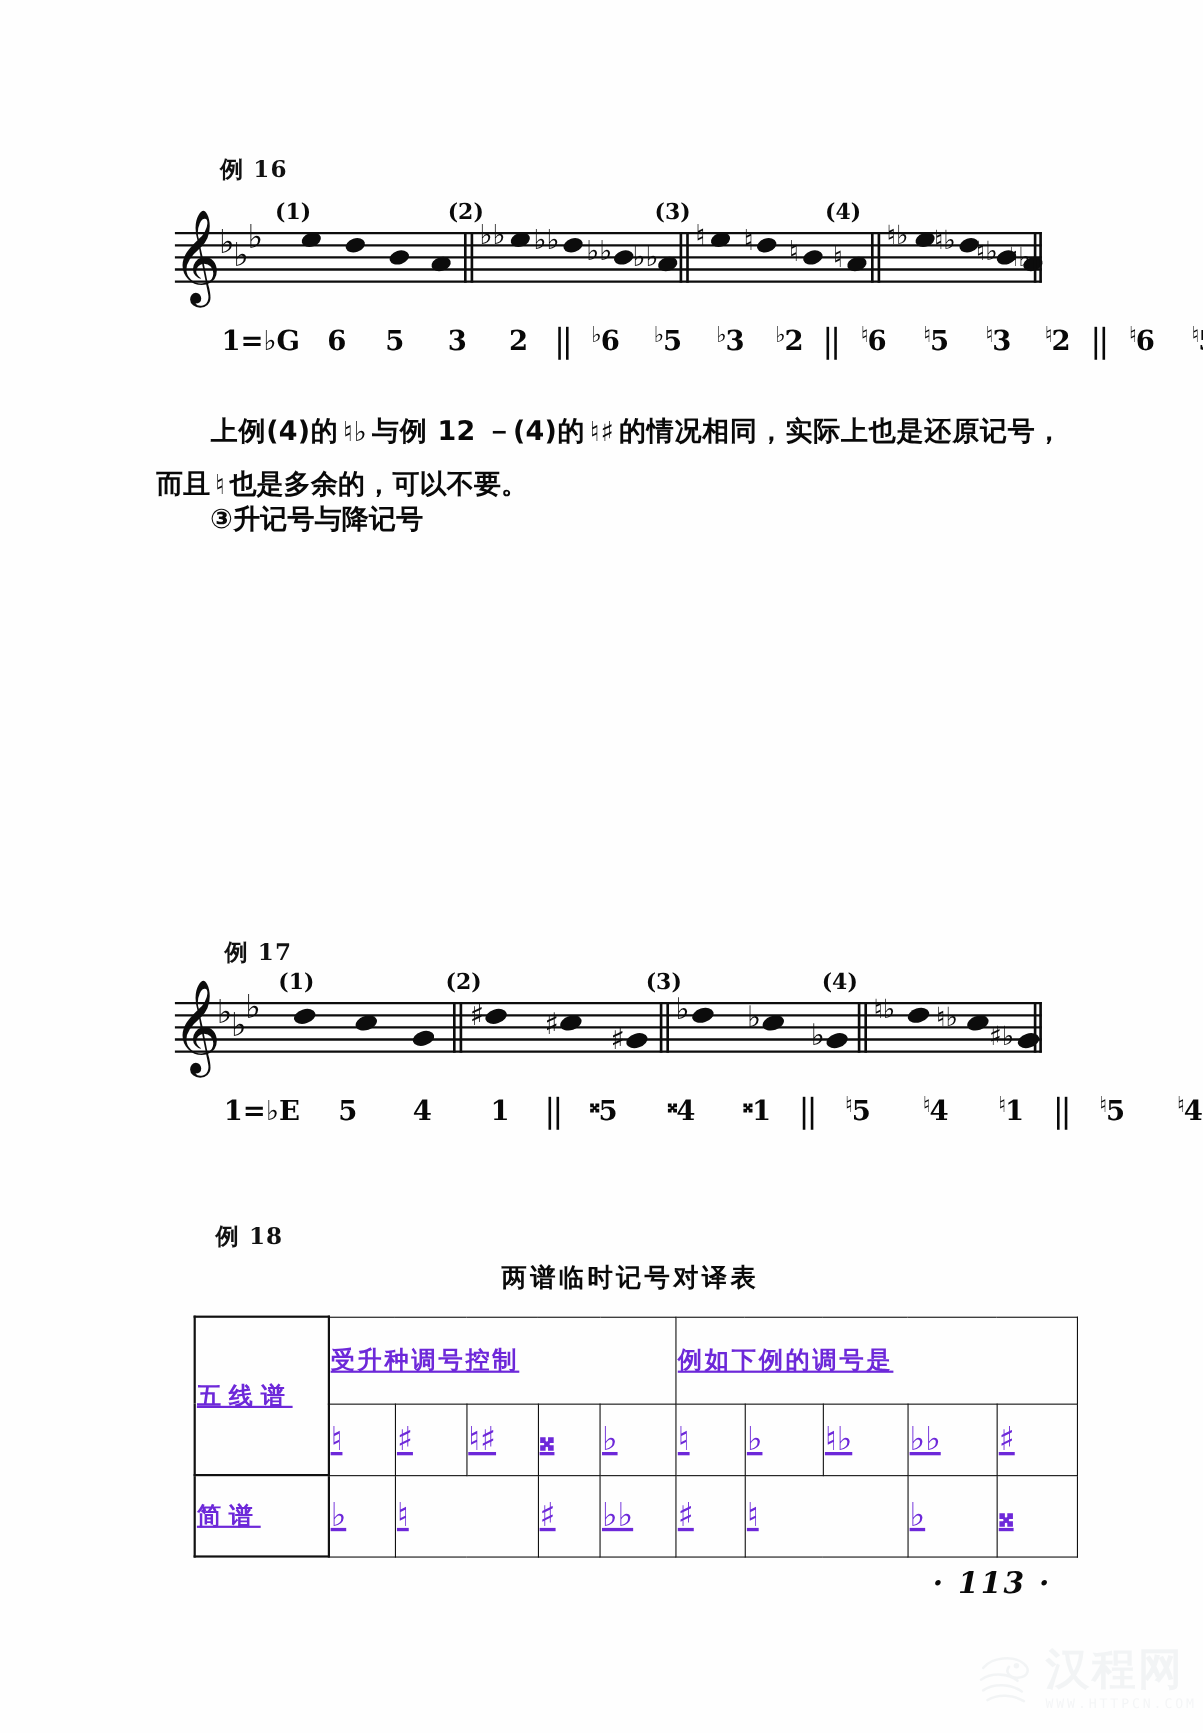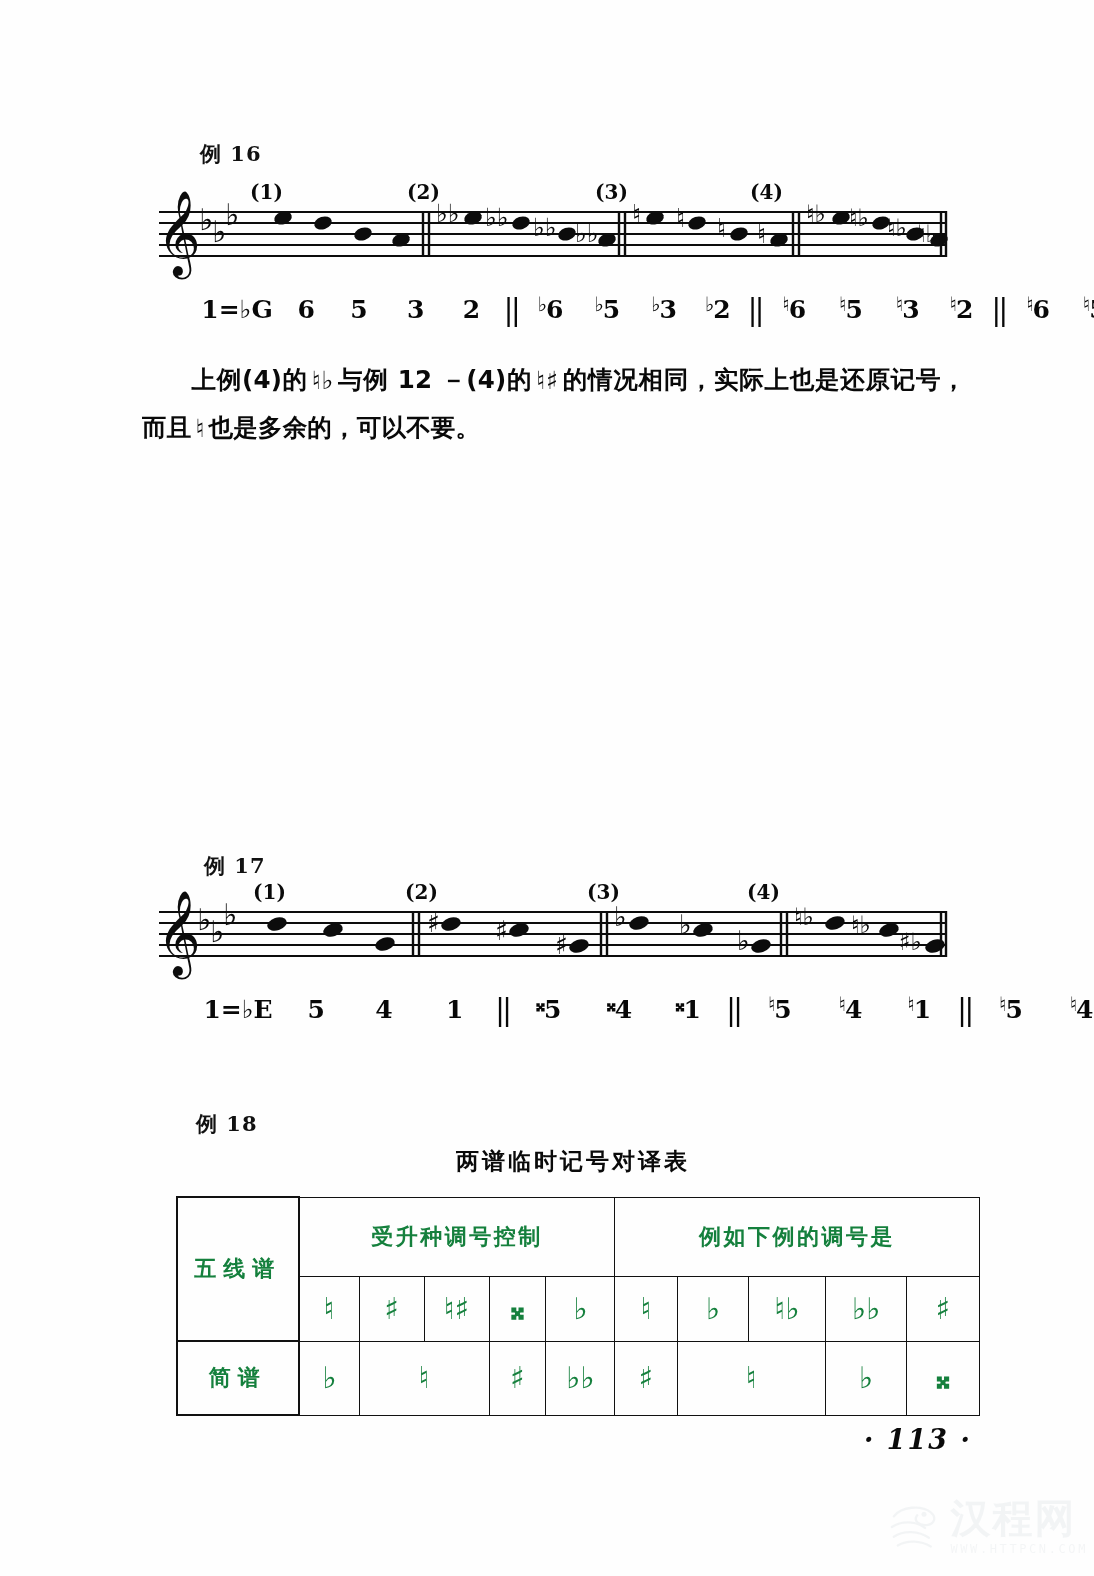"上例(4)的 ♮♭ 与例 12 －(4)的" div.para { top: 356px -> 368px }
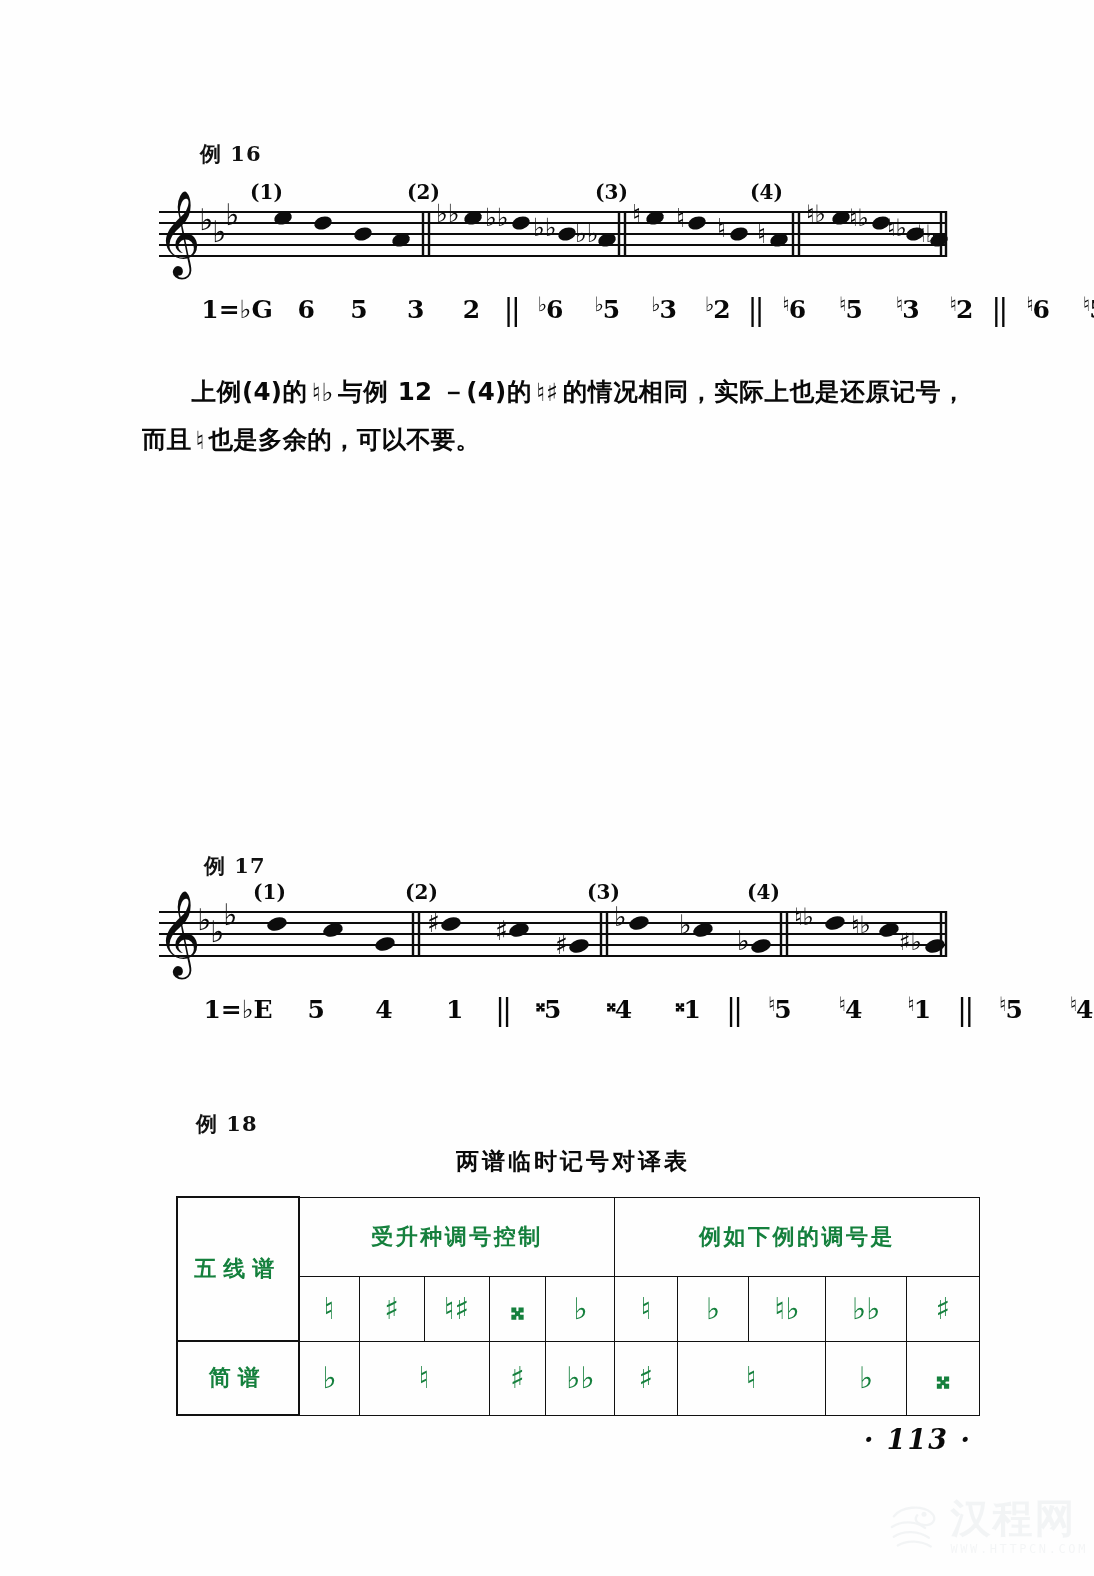"③升记号与降记号" div.para { html: none -> <div> <span></span><span>③升记号与降记号</span> </div> }
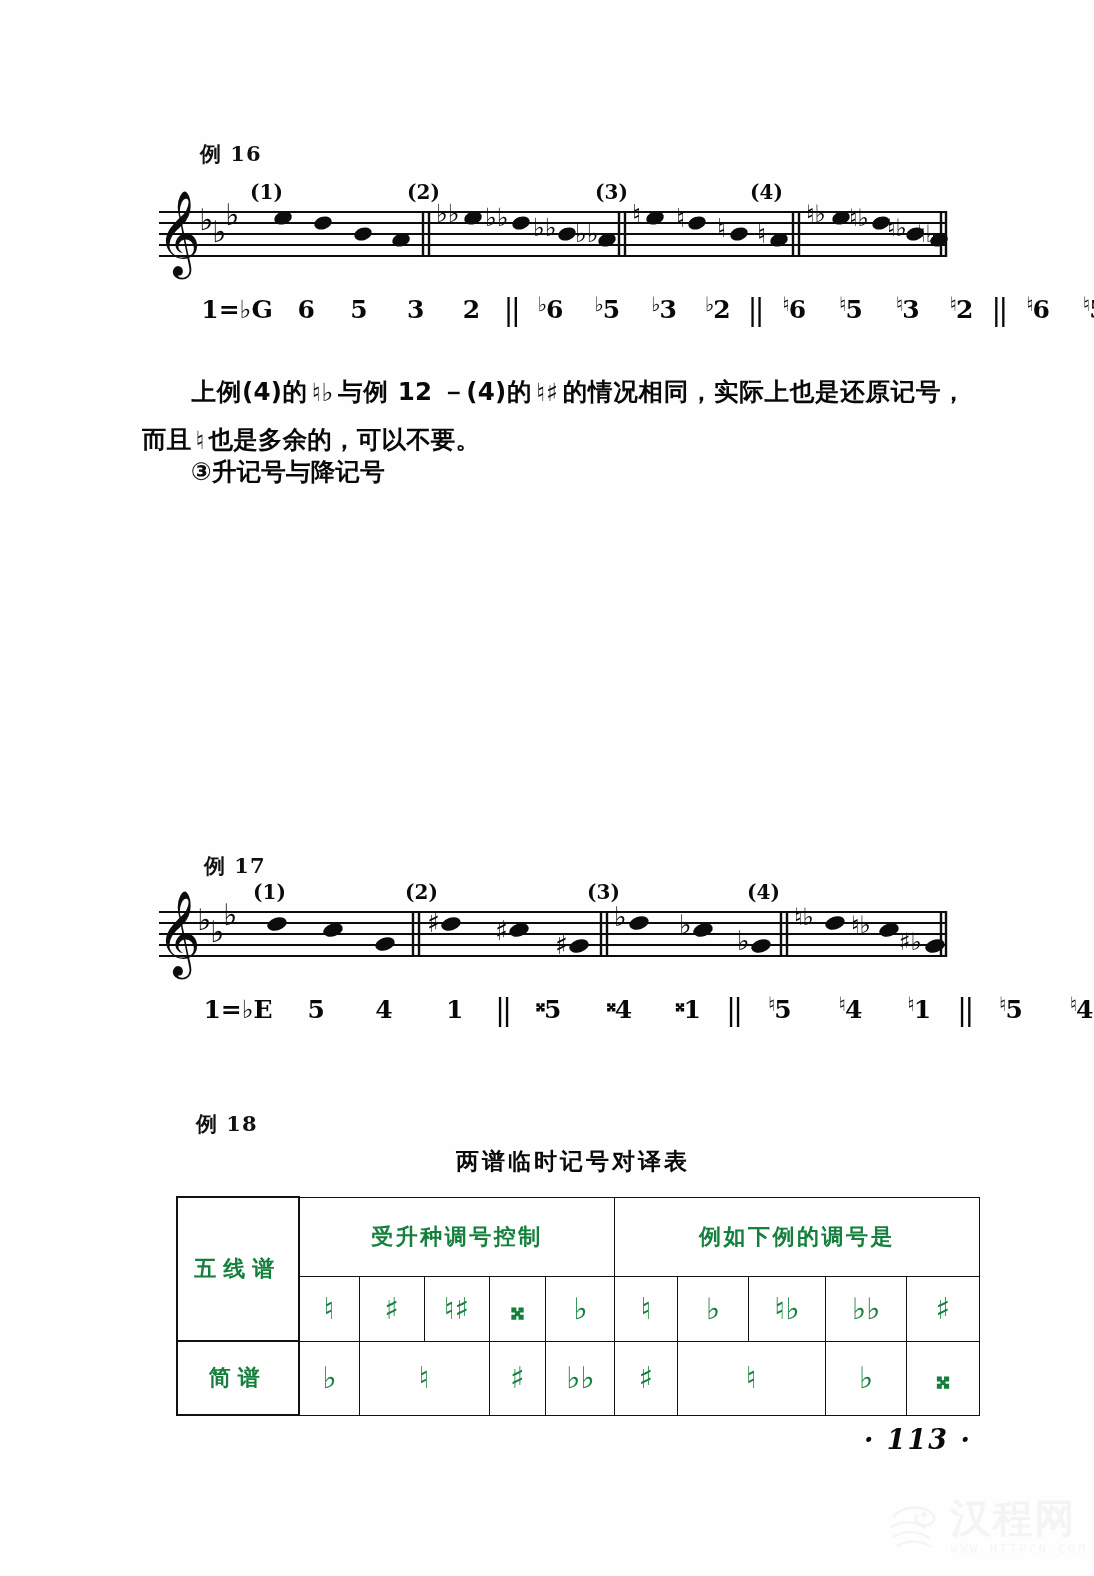"受升种调号控制" table.conv td { color: #15803d -> #6d28d9; text-align: center -> none; text-decoration: none -> underline }
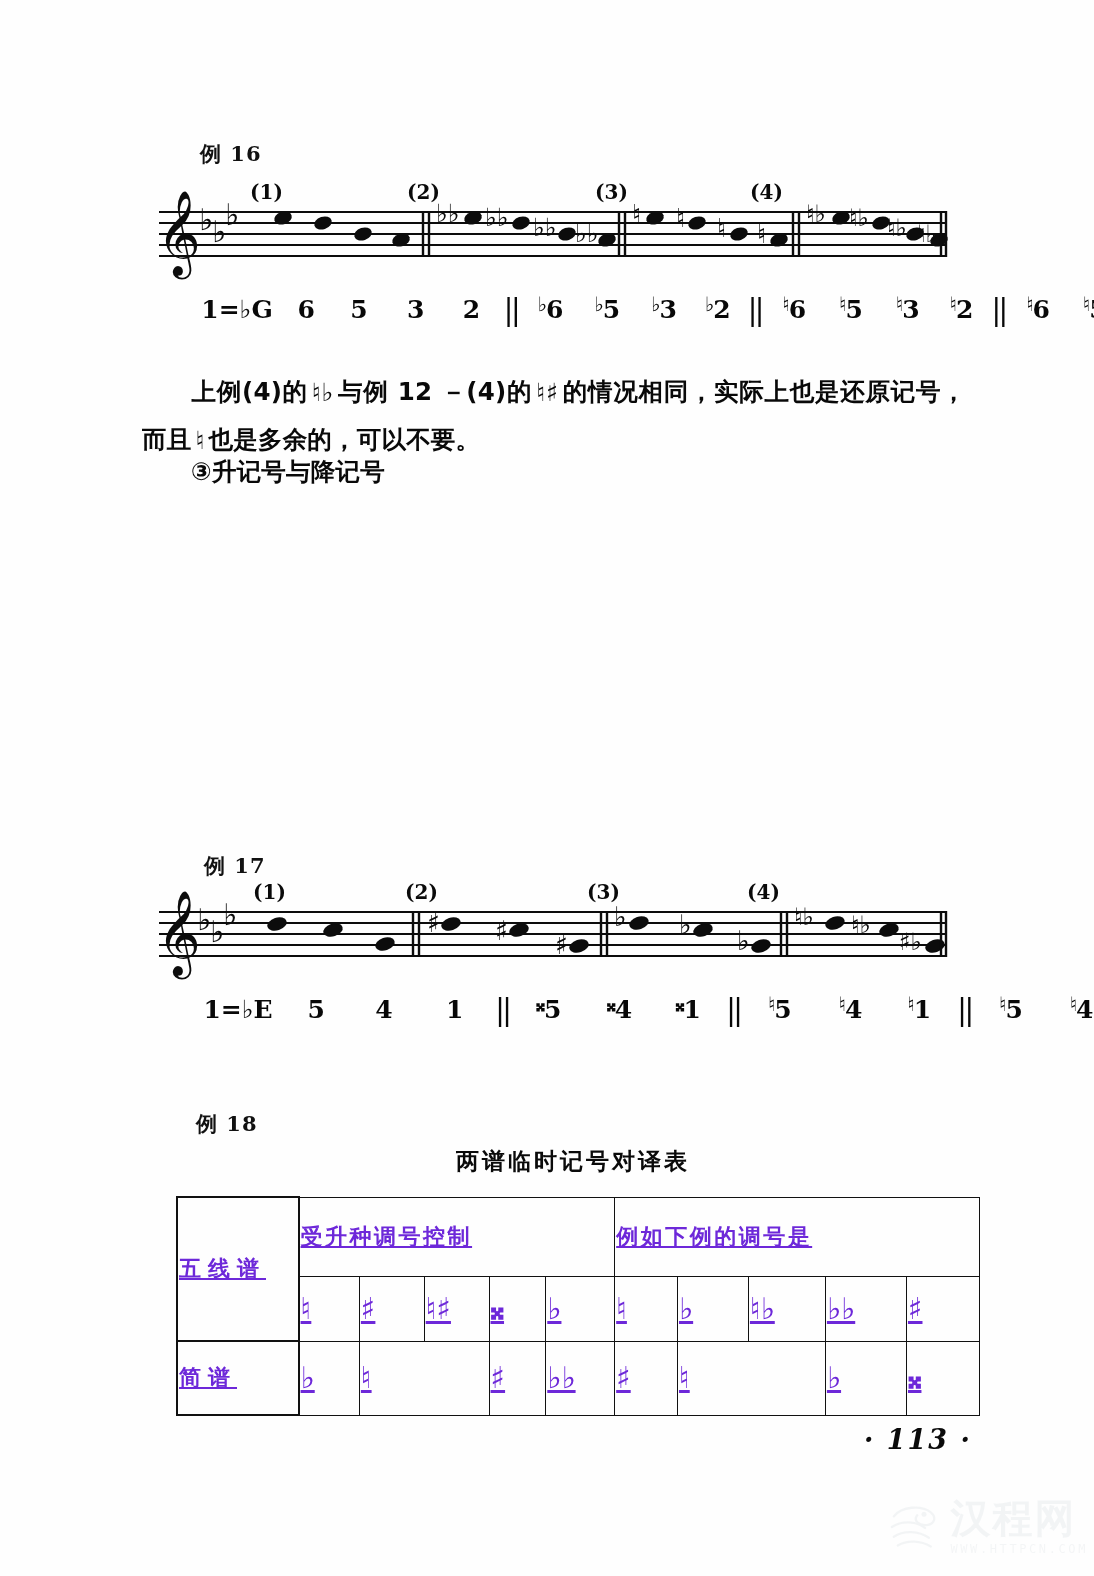"· 113 ·" .pageno { margin-left: 16px -> none }
